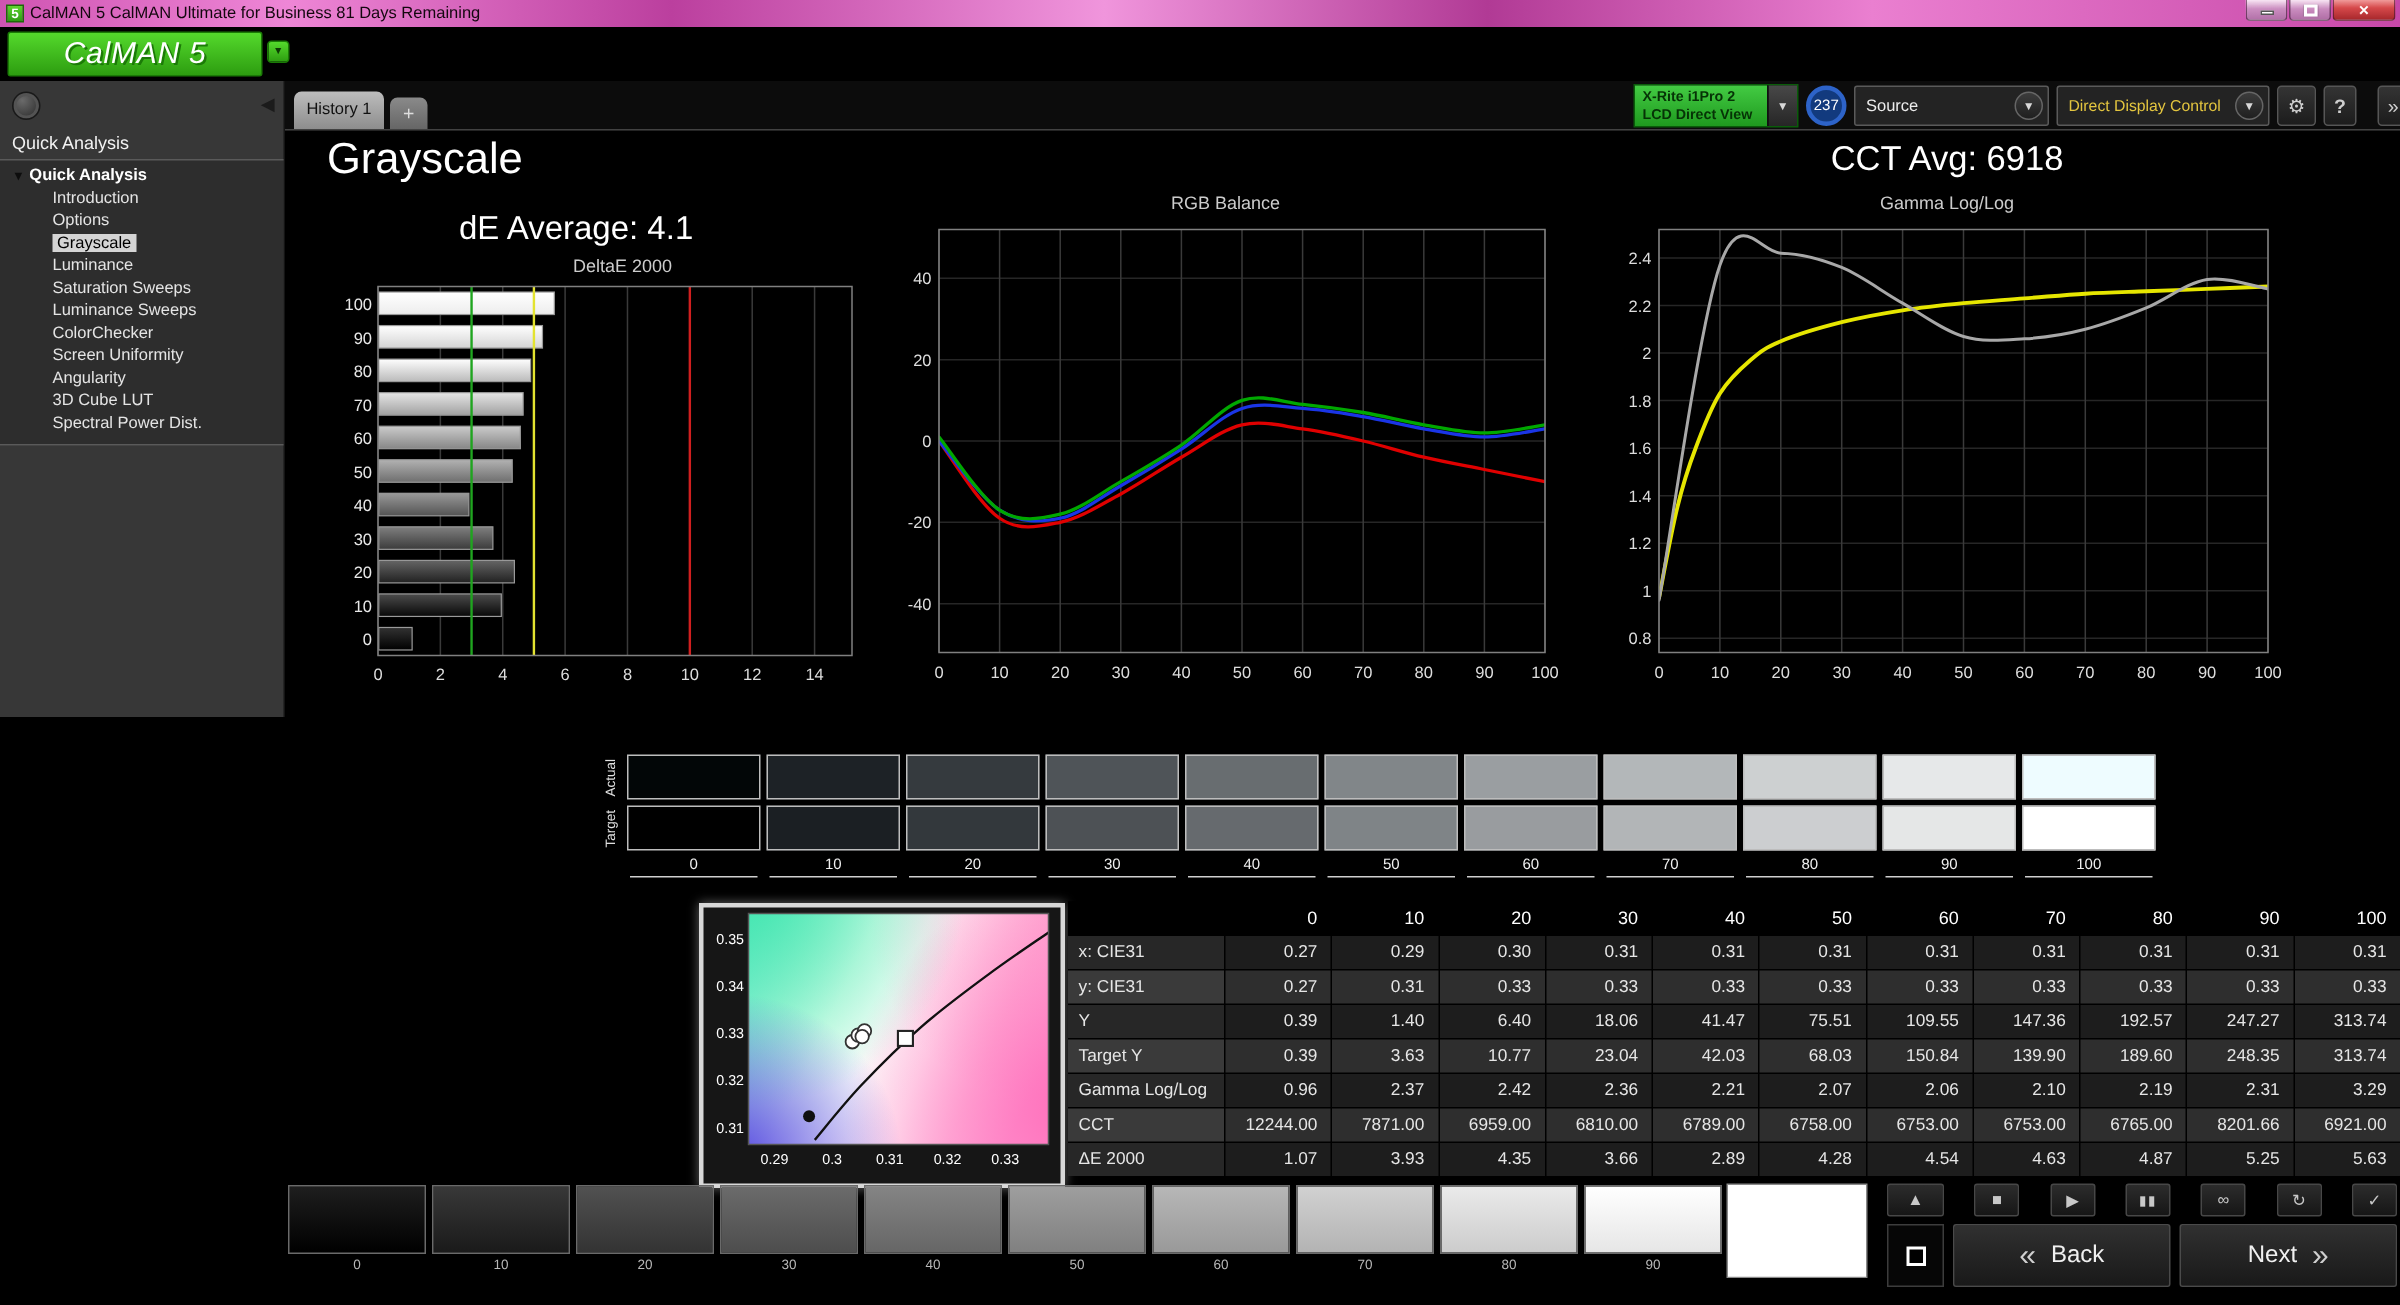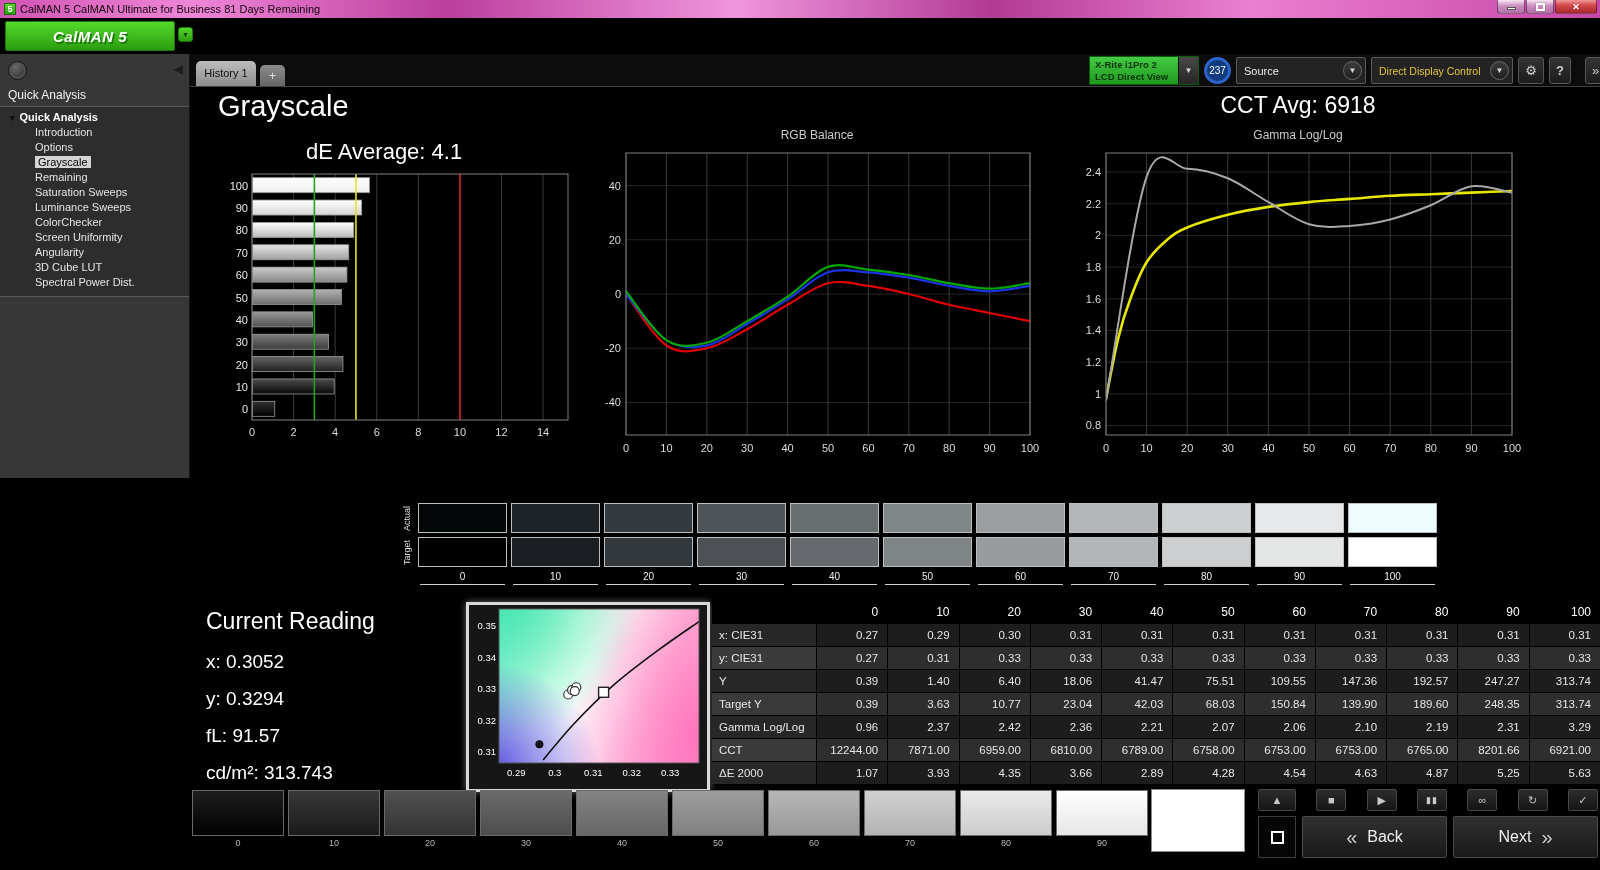"CalMAN 5" .logo span { font-size: 15px -> 20px; font-weight: bold -> normal }
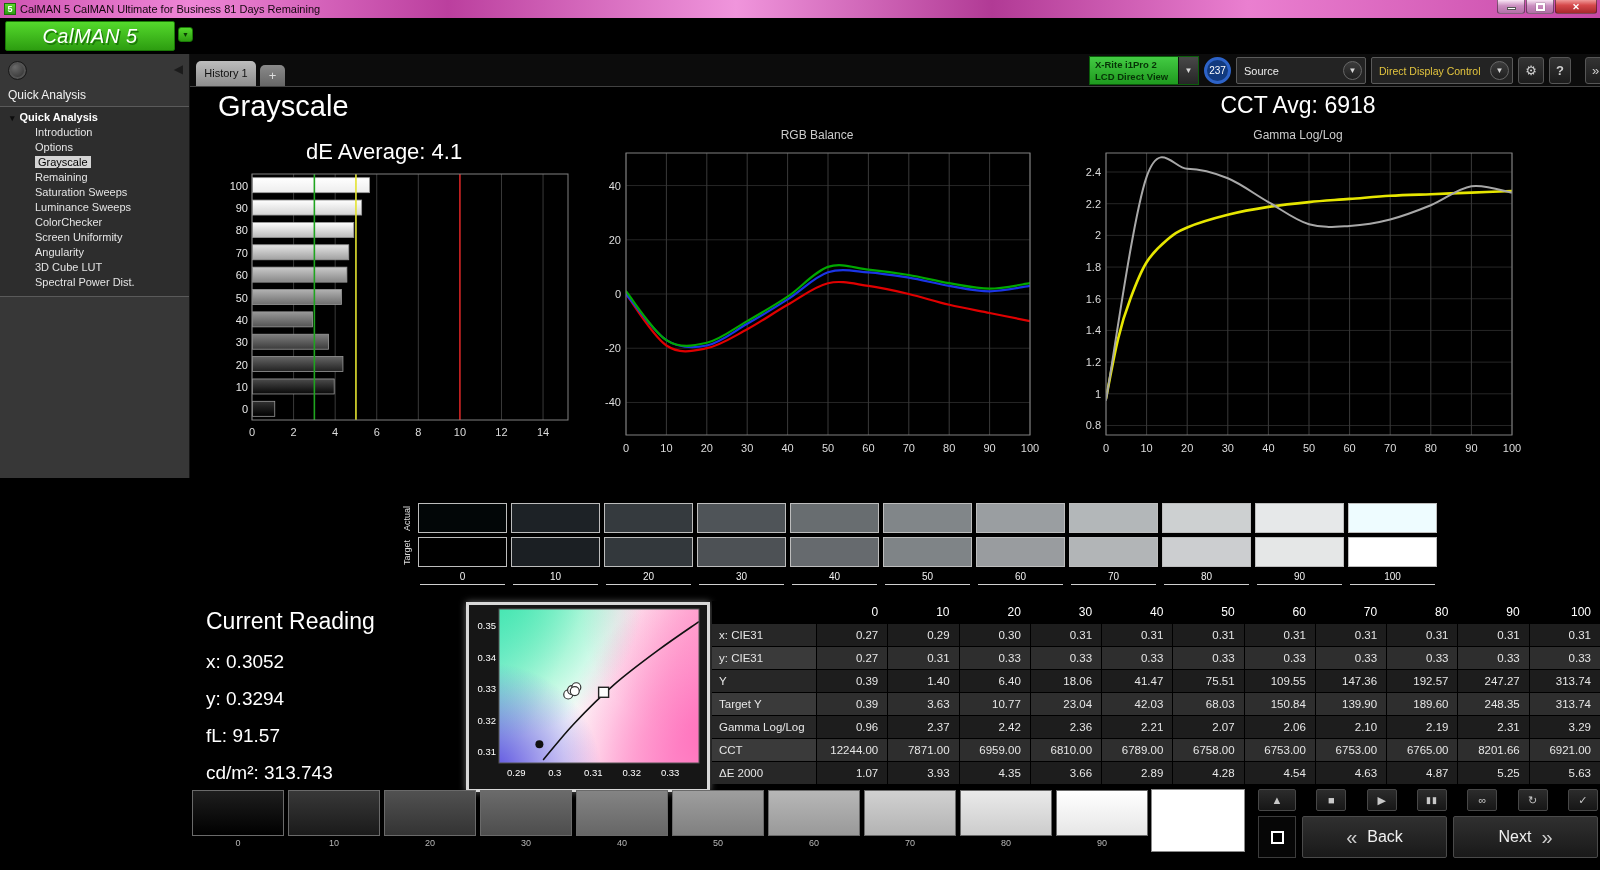"Remaining" span { text: Remaining -> Luminance }
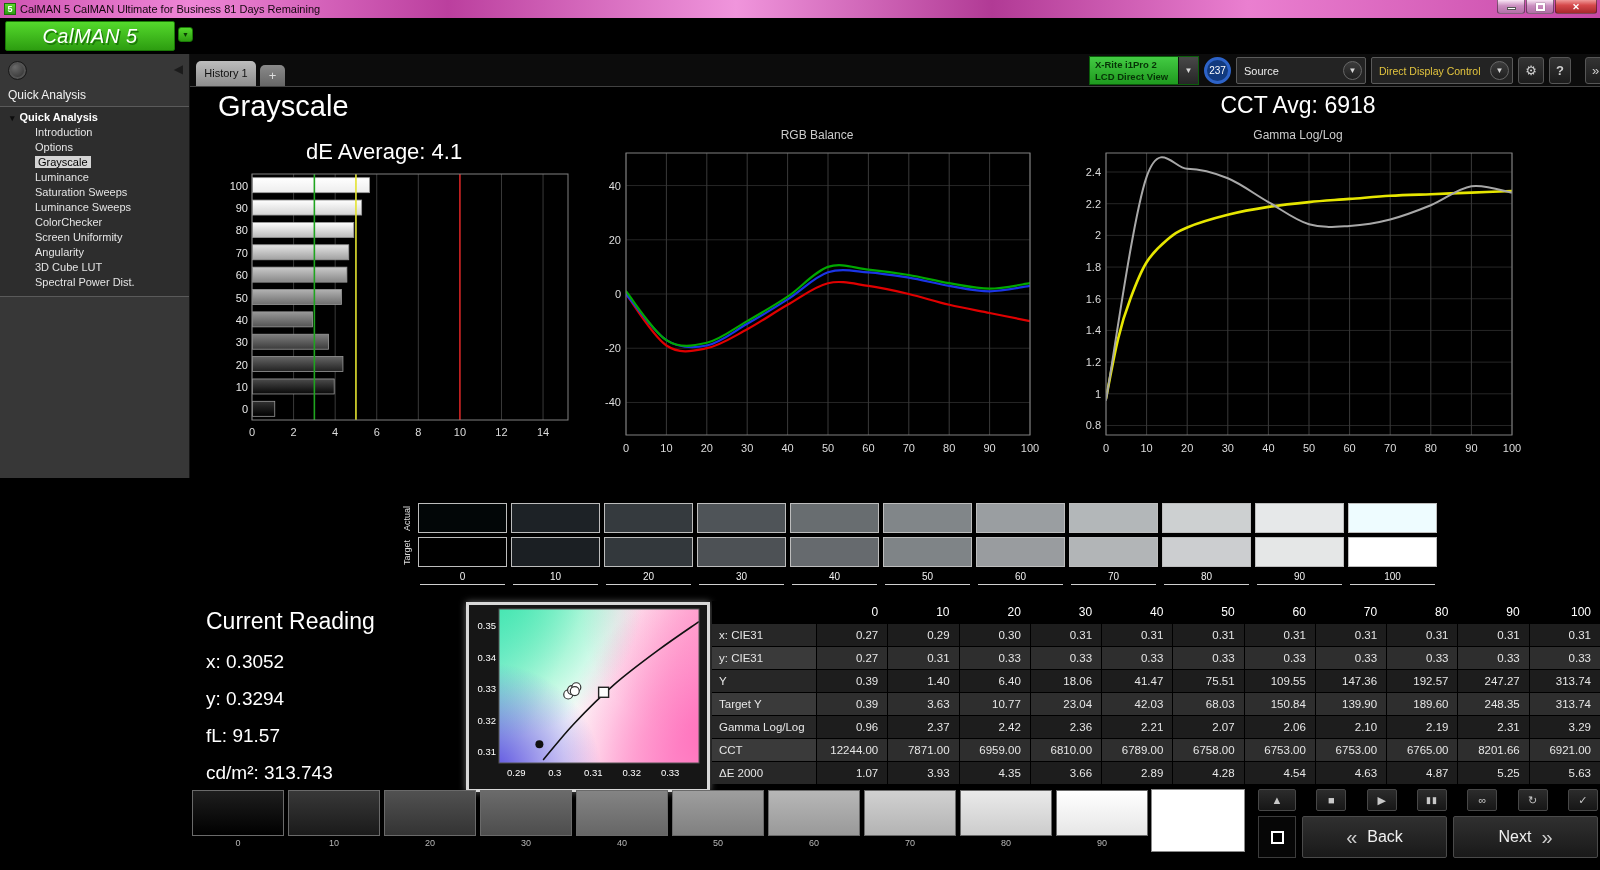"DeltaE 2000" div.chart-title { html: none -> <div>DeltaE 2000</div> }
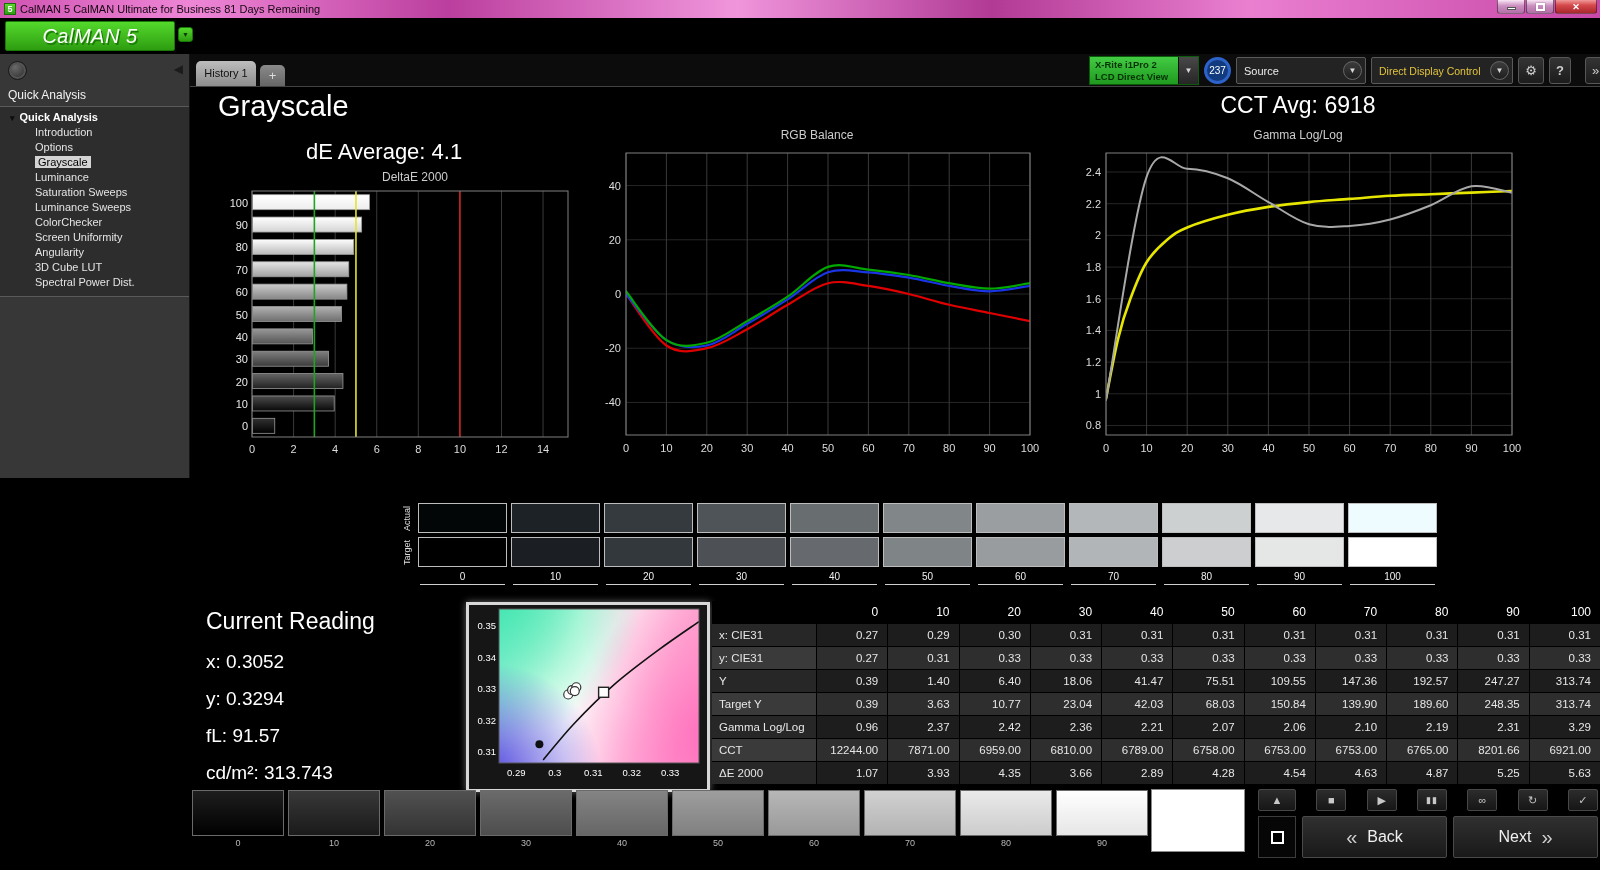"Current Reading" div.reading { html: <div> <div>Current Reading</div> <div>x: 0.3052</div> <div>y: 0.3294</div> <div>fL: 91.57</div> <div>cd/m²: 313.743</div> </div> -> none }
